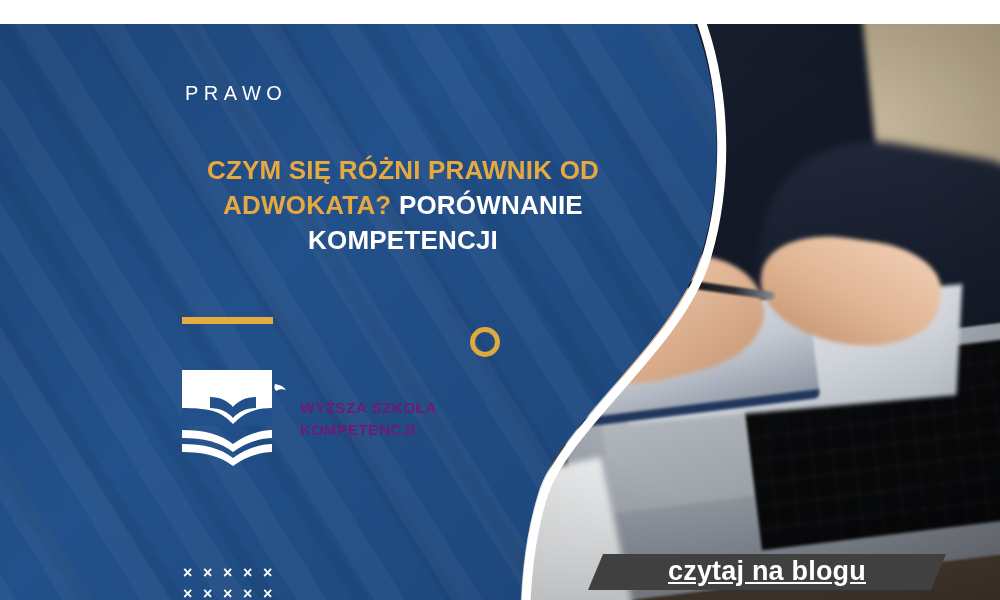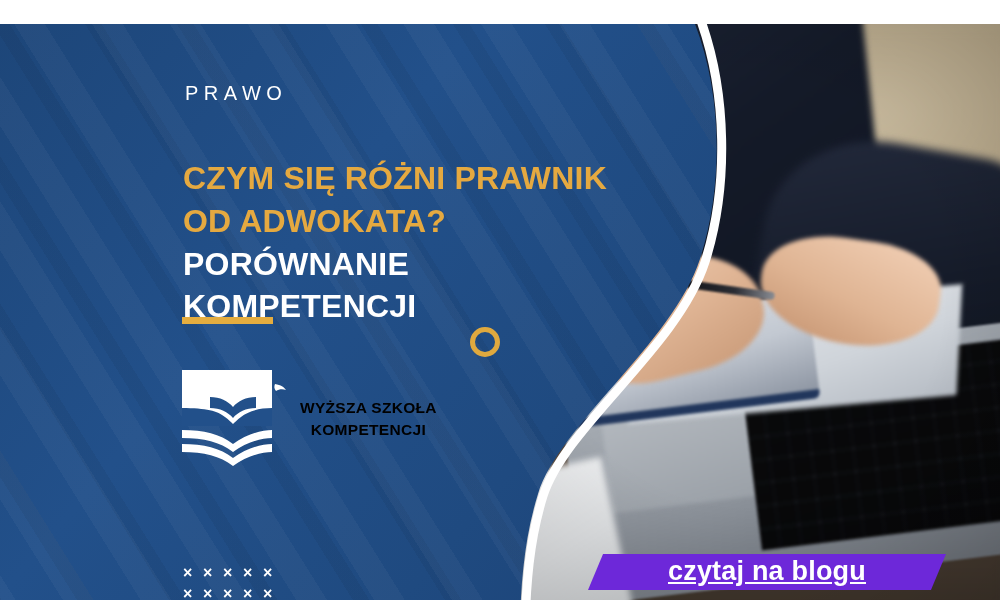"CZYM SIĘ RÓŻNI PRAWNIK OD" .headline { font-size: 32px -> 26px; text-align: none -> center }
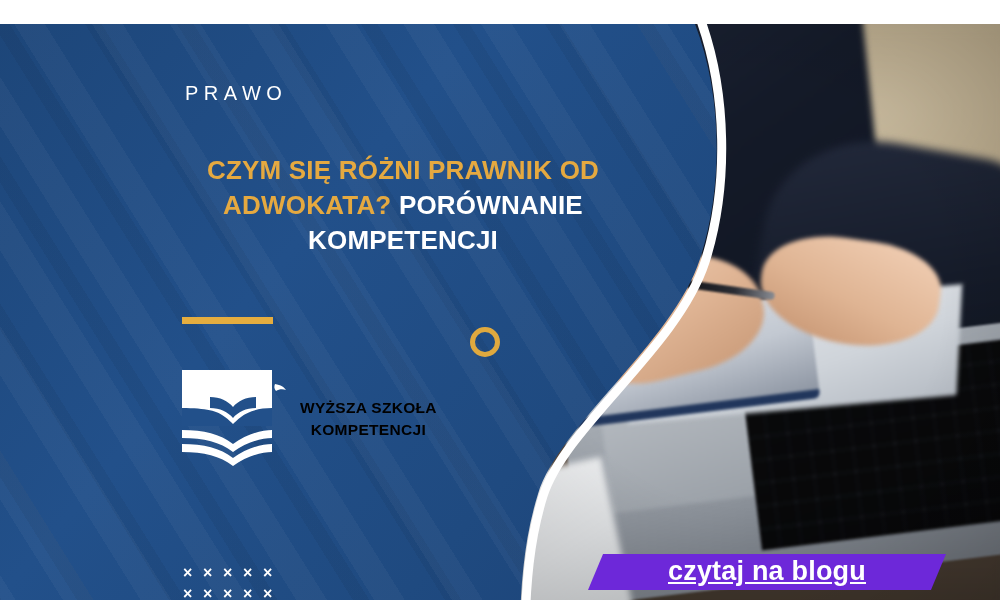"WYŻSZA SZKOŁA" .logo-text { color: #000000 -> #701a75; text-align: center -> none }
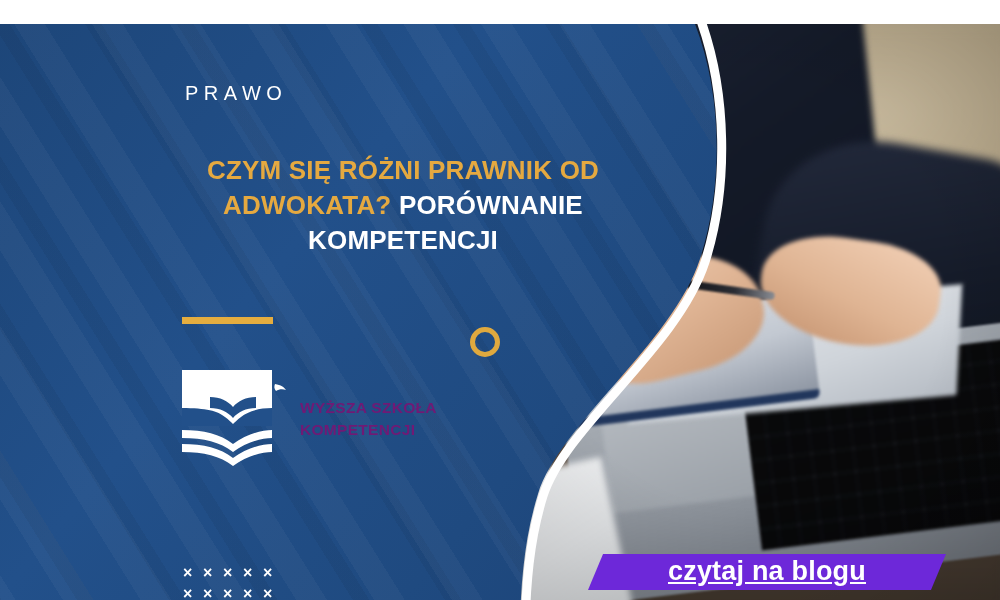"czytaj na blogu" .cta { background: #6d28d9 -> #404040 }
